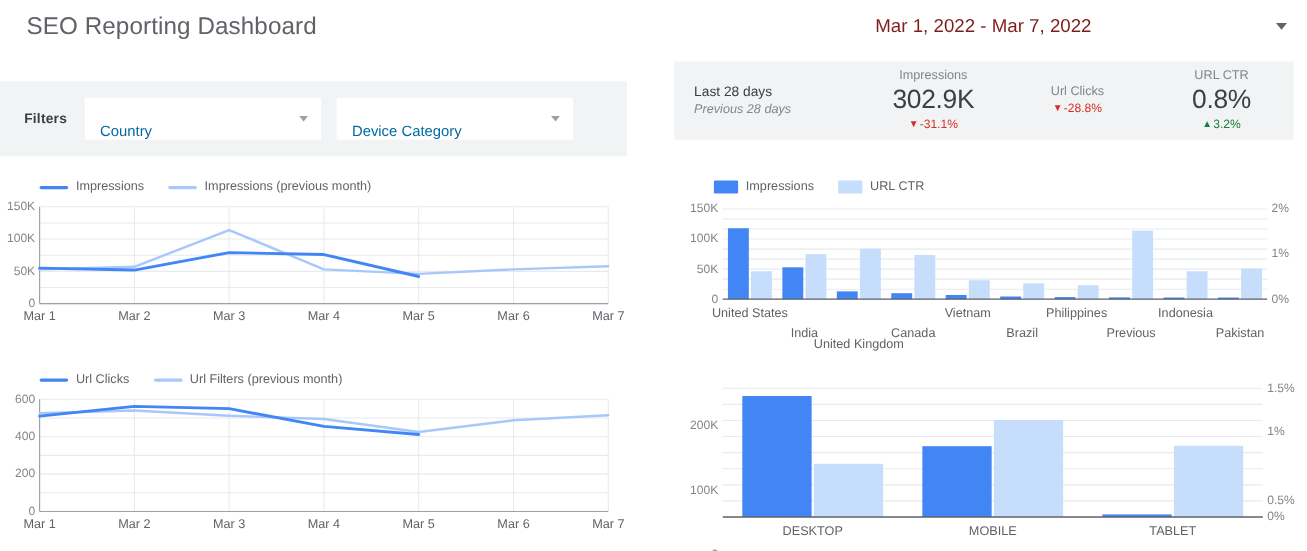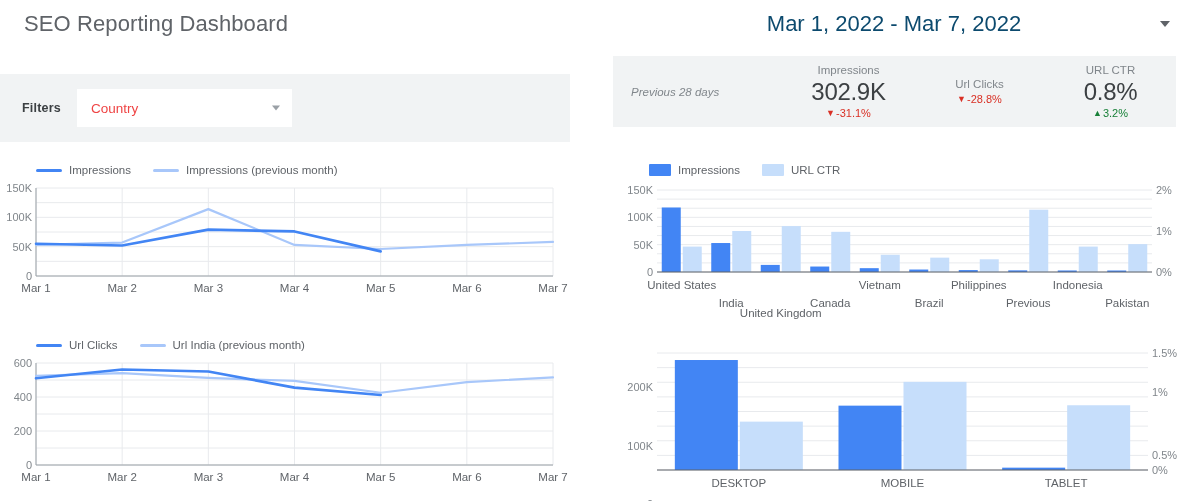"Mar 1, 2022 - Mar" .daterange { color: #0c4a6e -> #7f1d1d; font-size: 22px -> 17px }
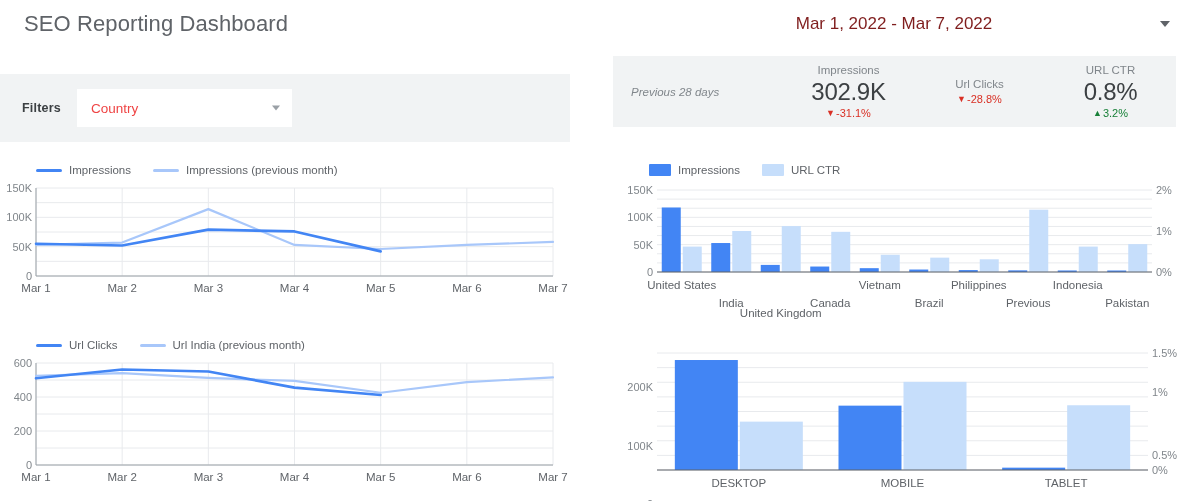"Last 28 days" div.cur { html: none -> <div>Last 28 days</div> }
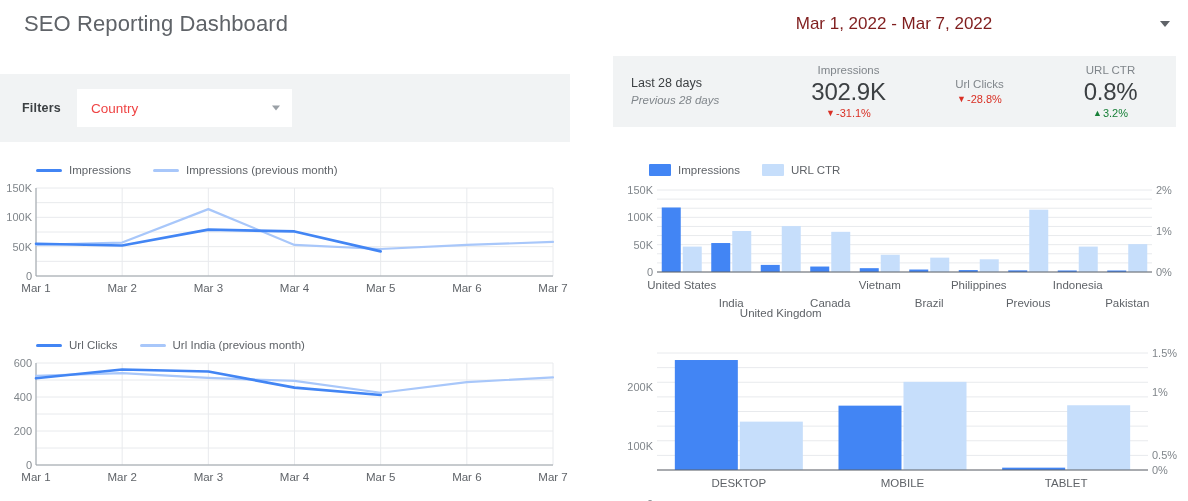"Country" .fsel { align-items: center -> flex-end; color: #ef4444 -> #0369a1 }
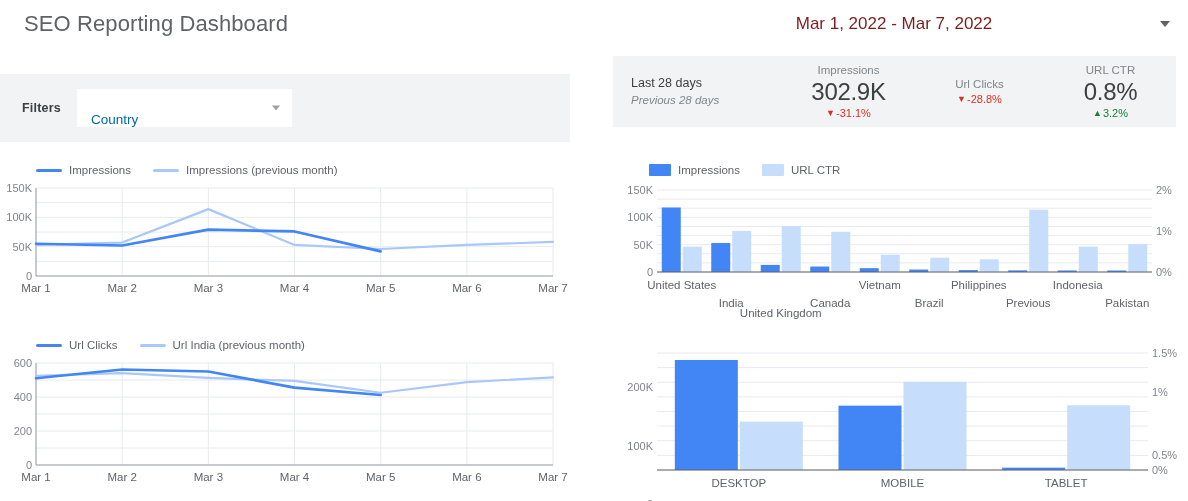"Device Category" div.fsel { html: none -> <div> <span>Device Category</span> <span></span> </div> }
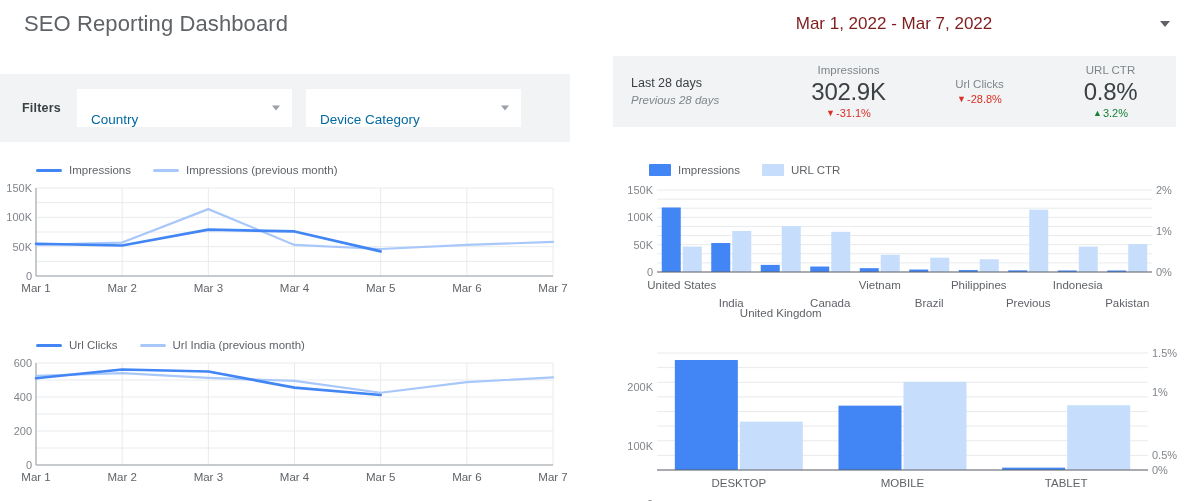"Url India (previous month)" span { text: India -> Filters }
